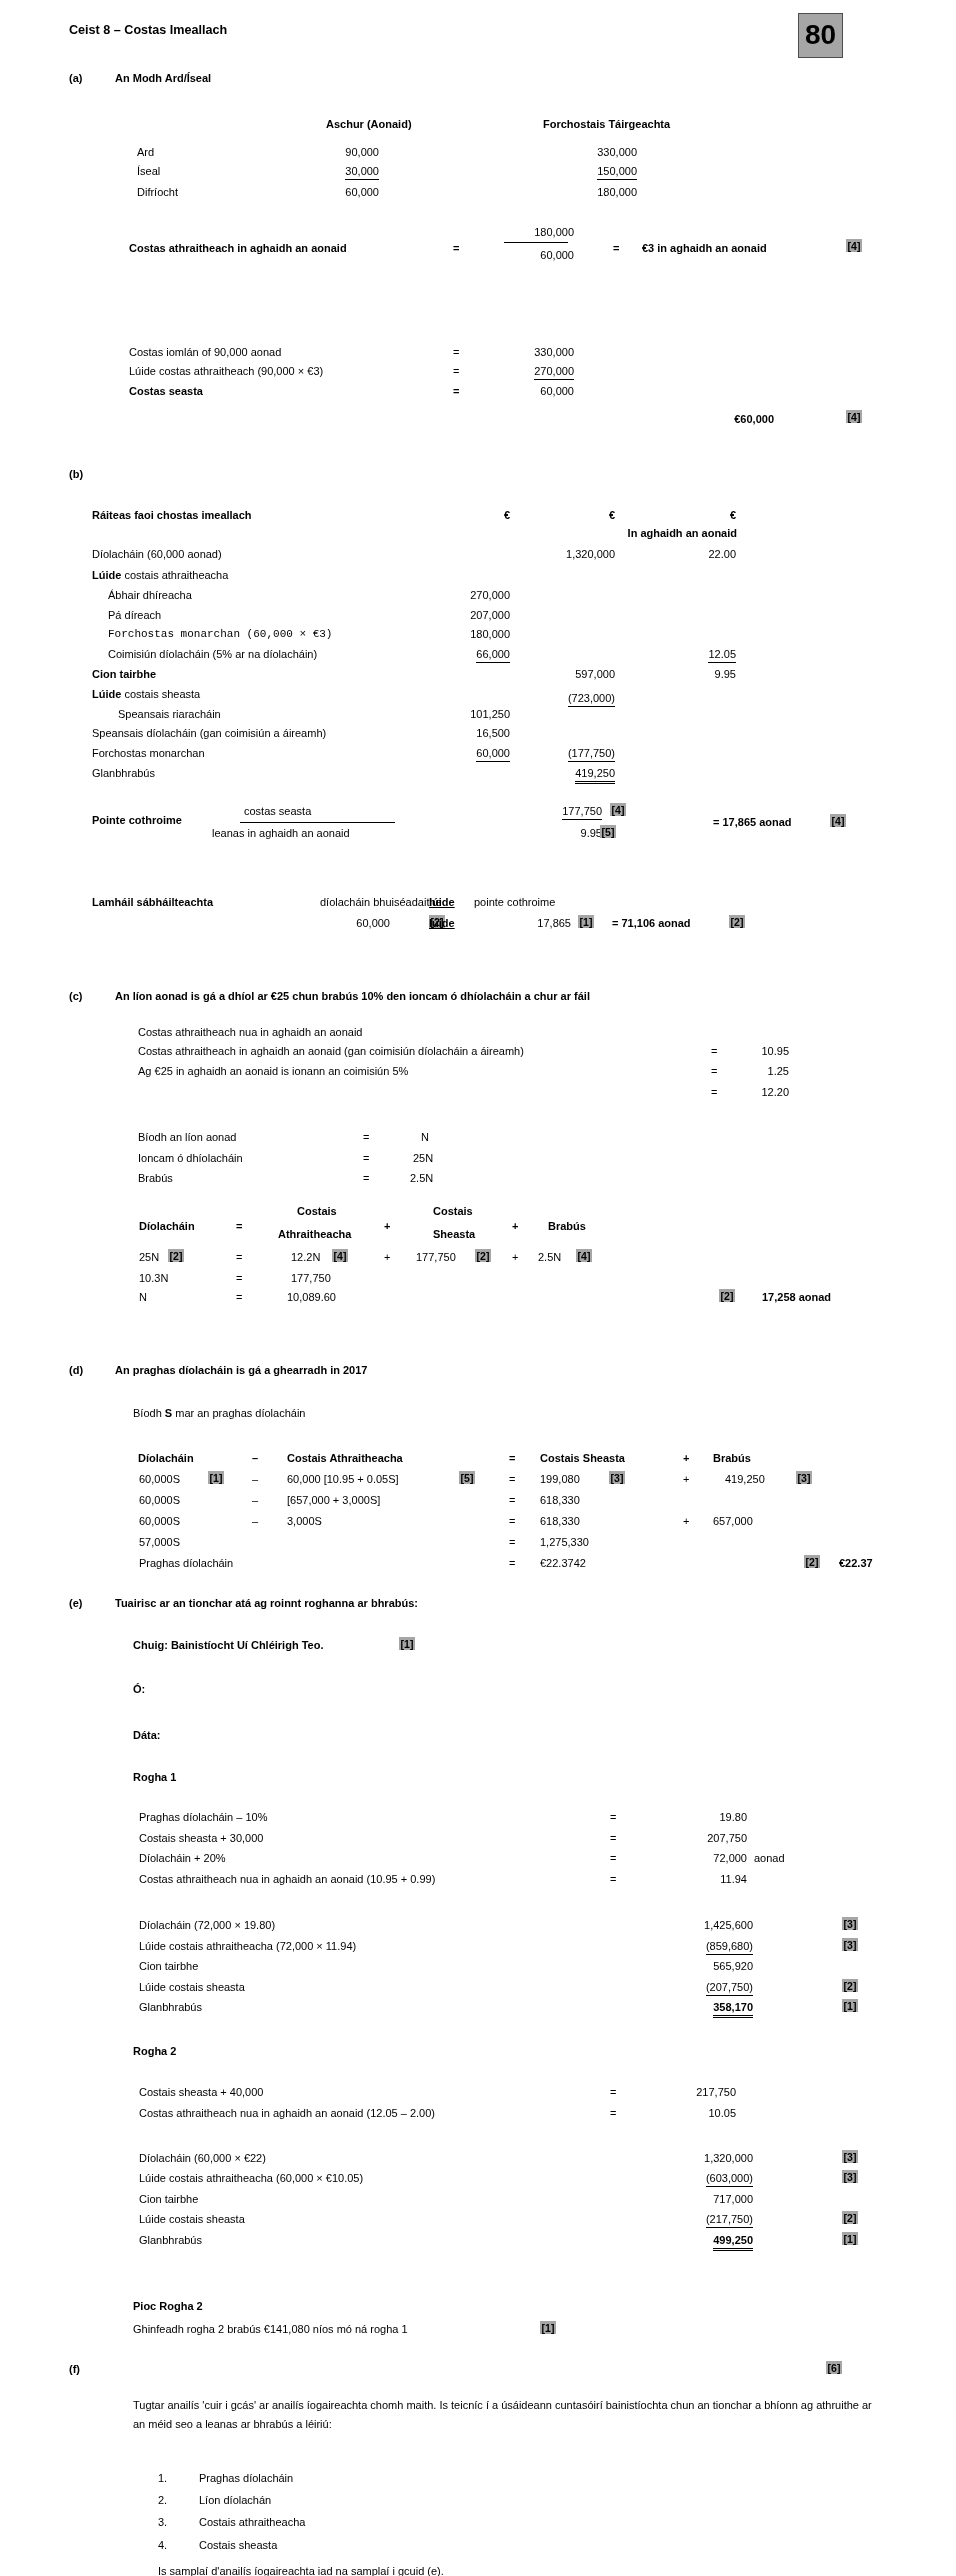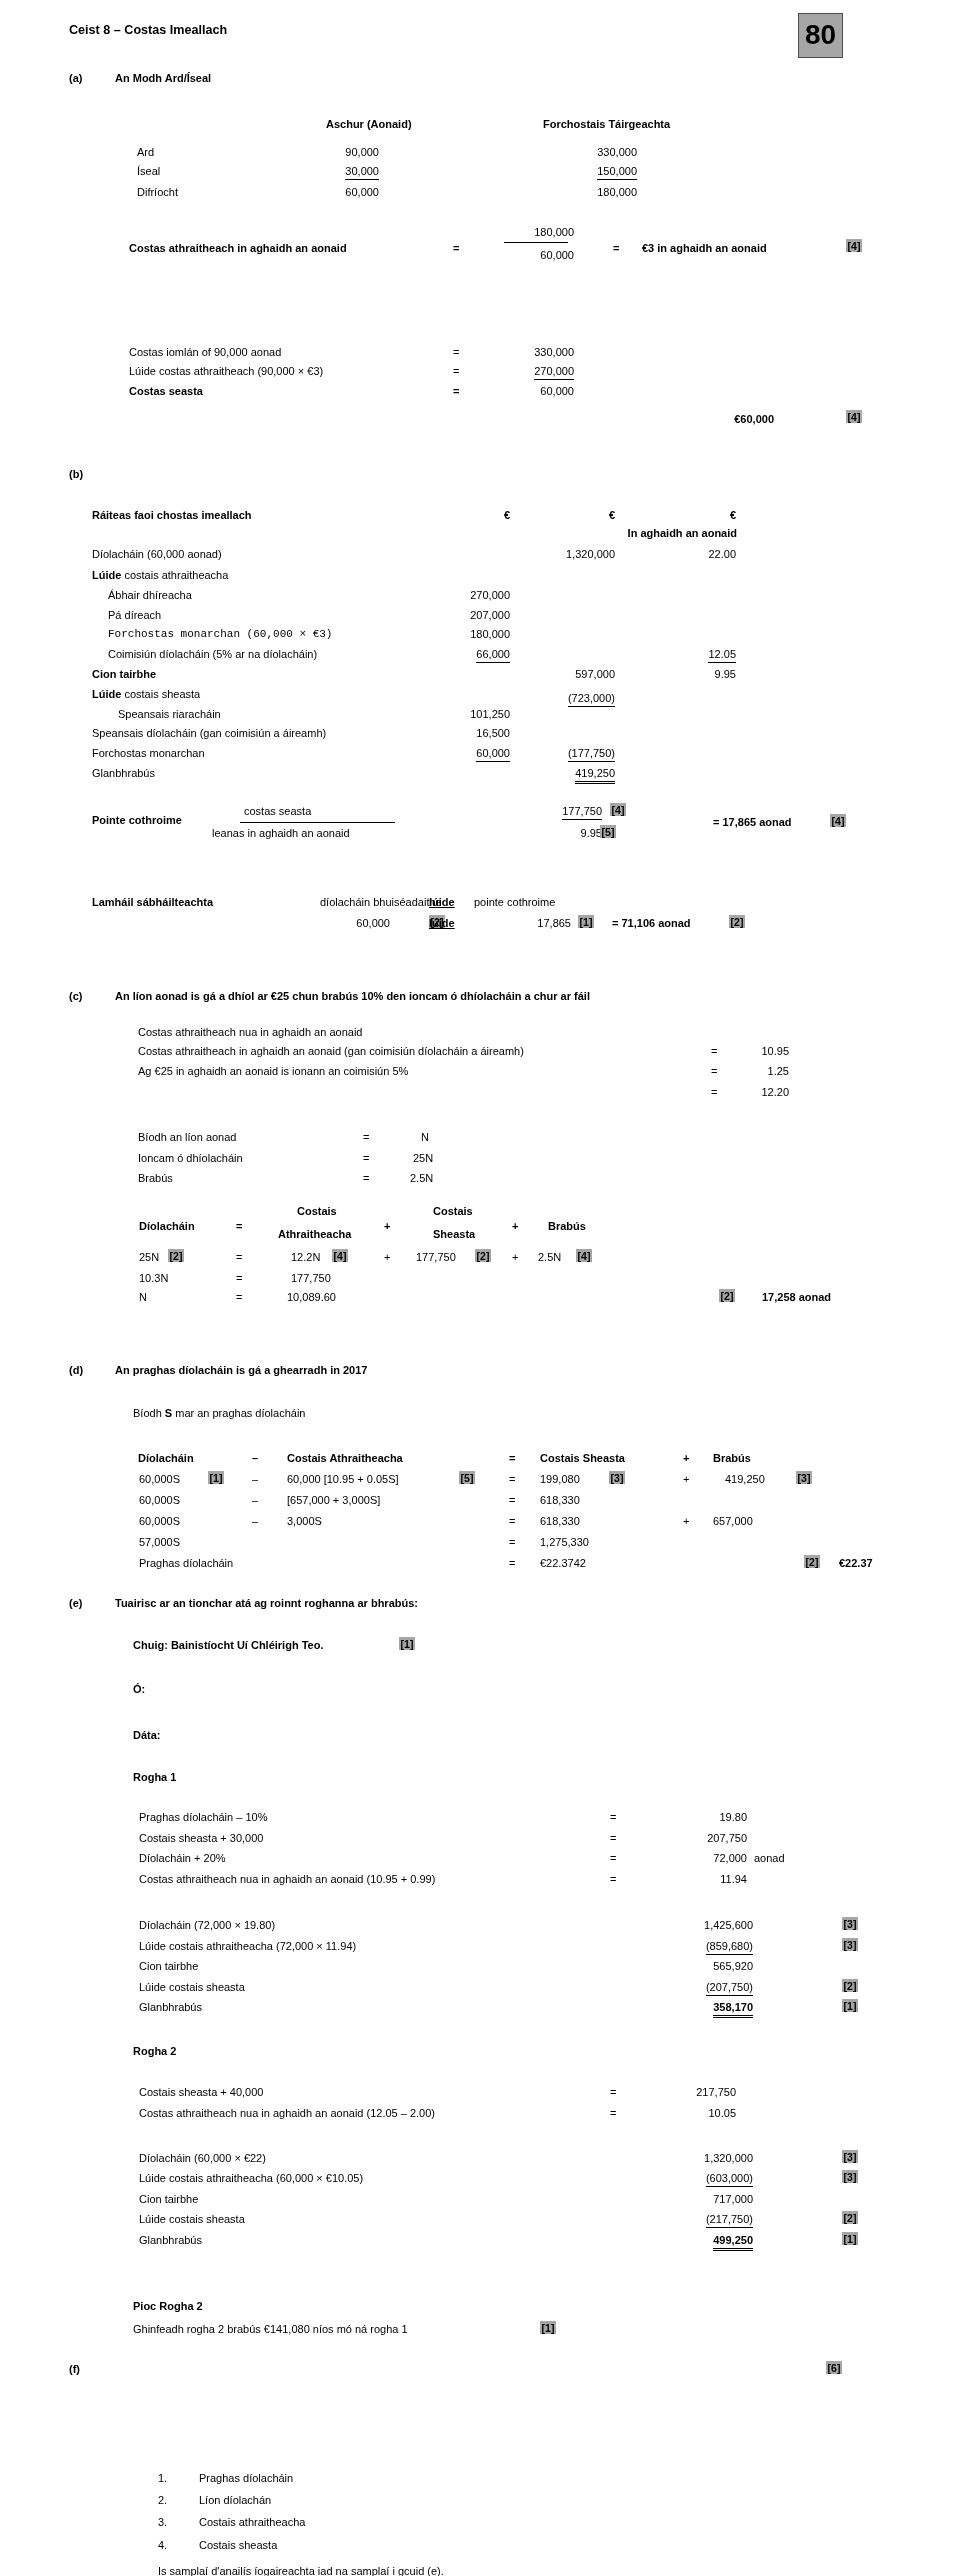"Tugtar anailís 'cuir i gcás'" div.abs { html: none -> <div>Tugtar anailís 'cuir i gcás' ar anailís íogaireachta chomh maith. Is teicníc í a úsáideann cuntasóirí bainistíochta chun an tionchar a bhíonn ag athruithe ar an méid seo a leanas ar bhrabús a léiriú:</div> }
